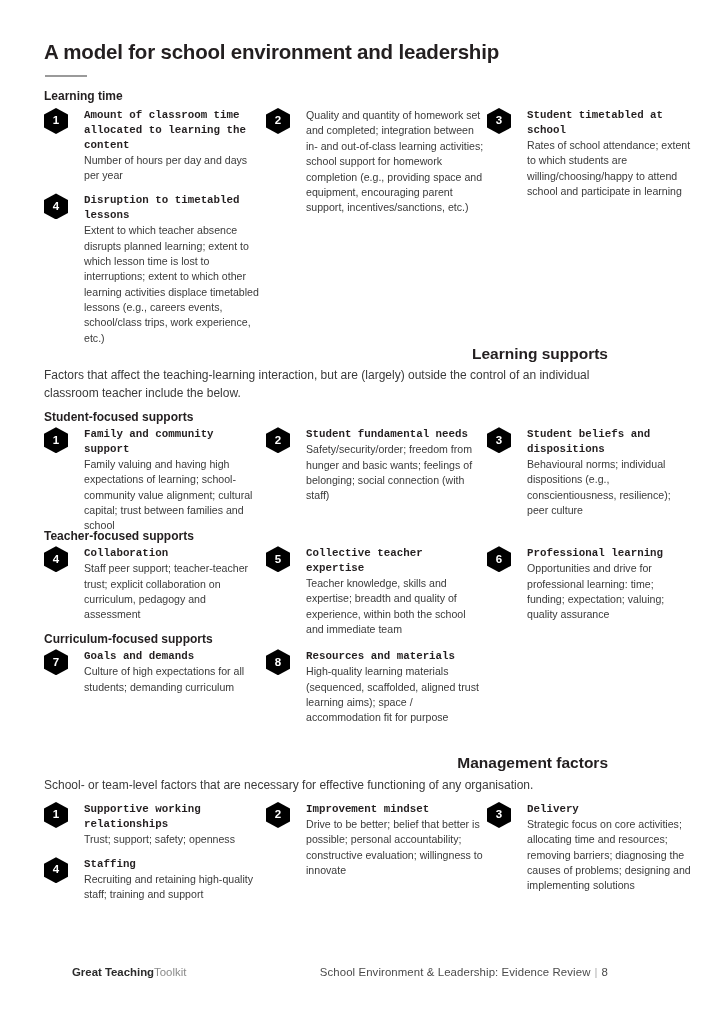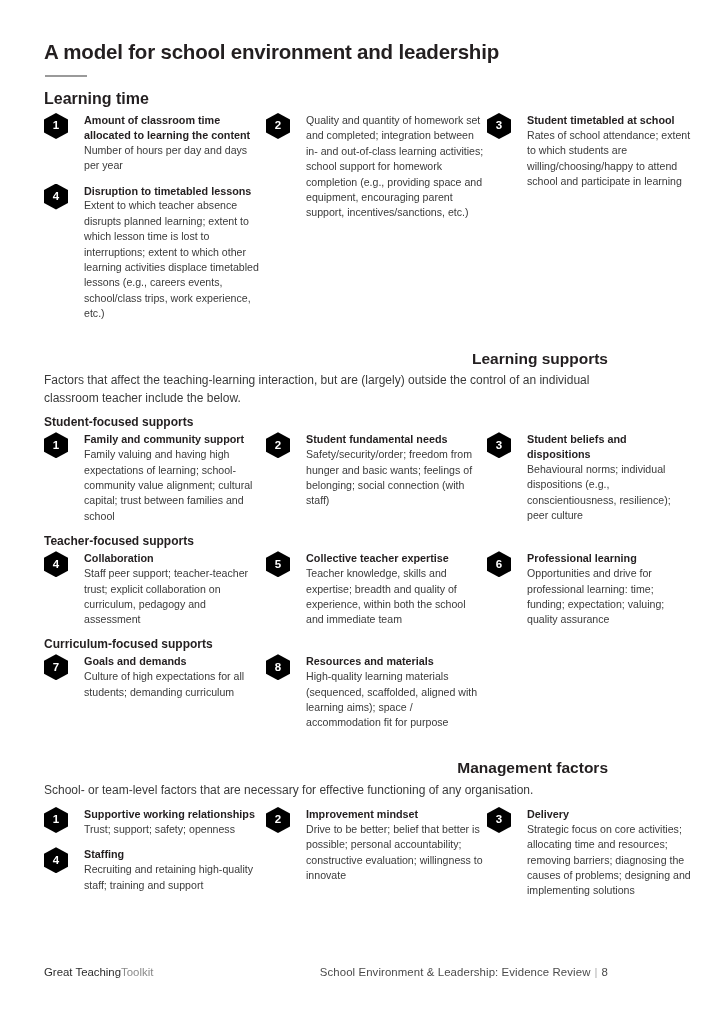"Learning time" .section-heading { font-size: 16px -> 12px }
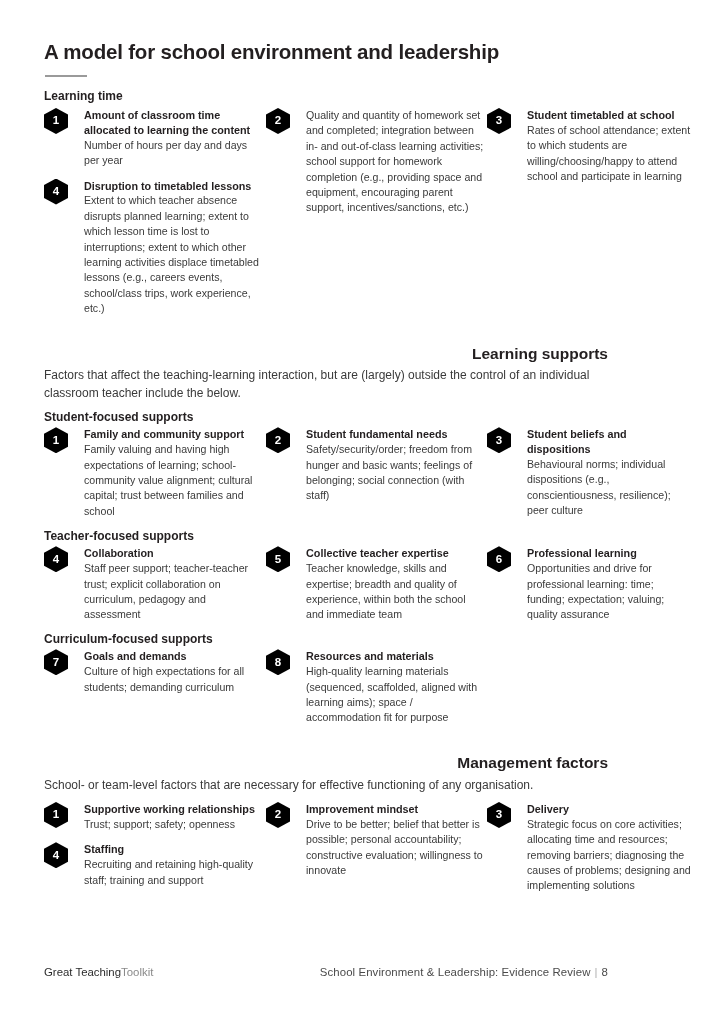"Amount of classroom time allocated" .item-title { font-family: none -> Liberation Mono, monospace }
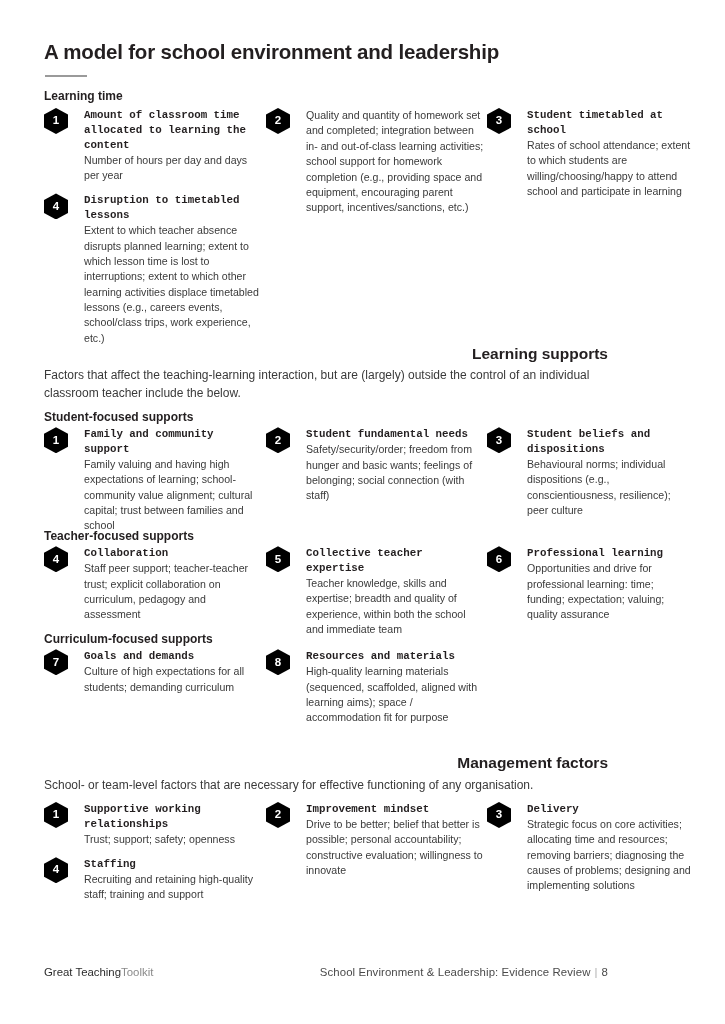"High-quality learning materials" div.item-desc { text: with -> trust }
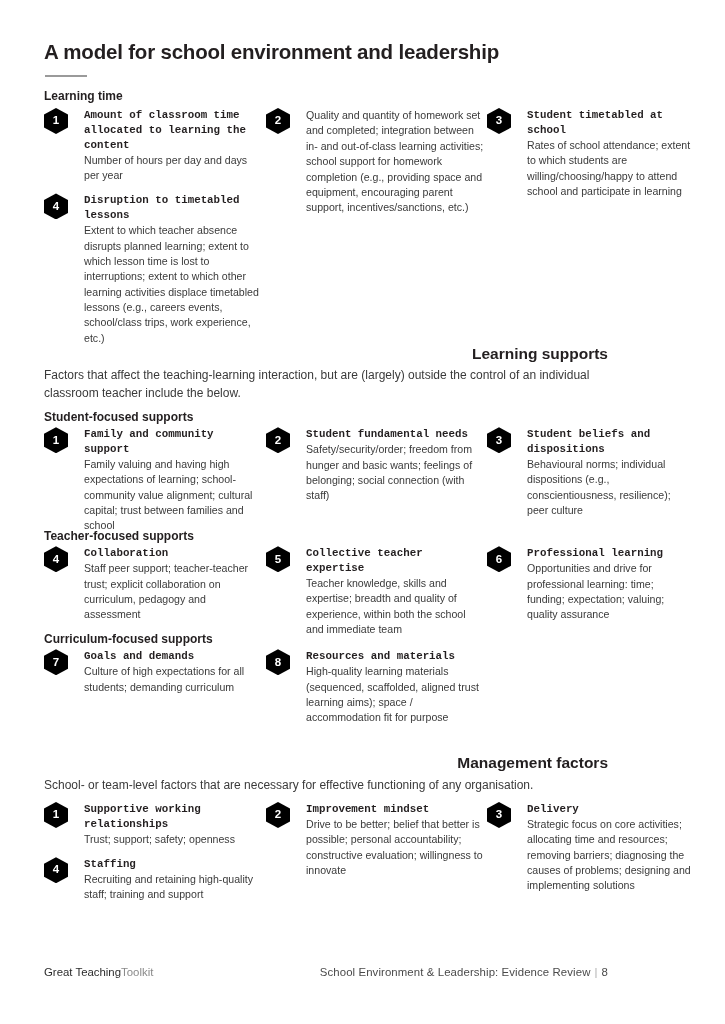"Great Teaching" .brand-strong { font-weight: normal -> bold; margin-left: none -> 28px }
